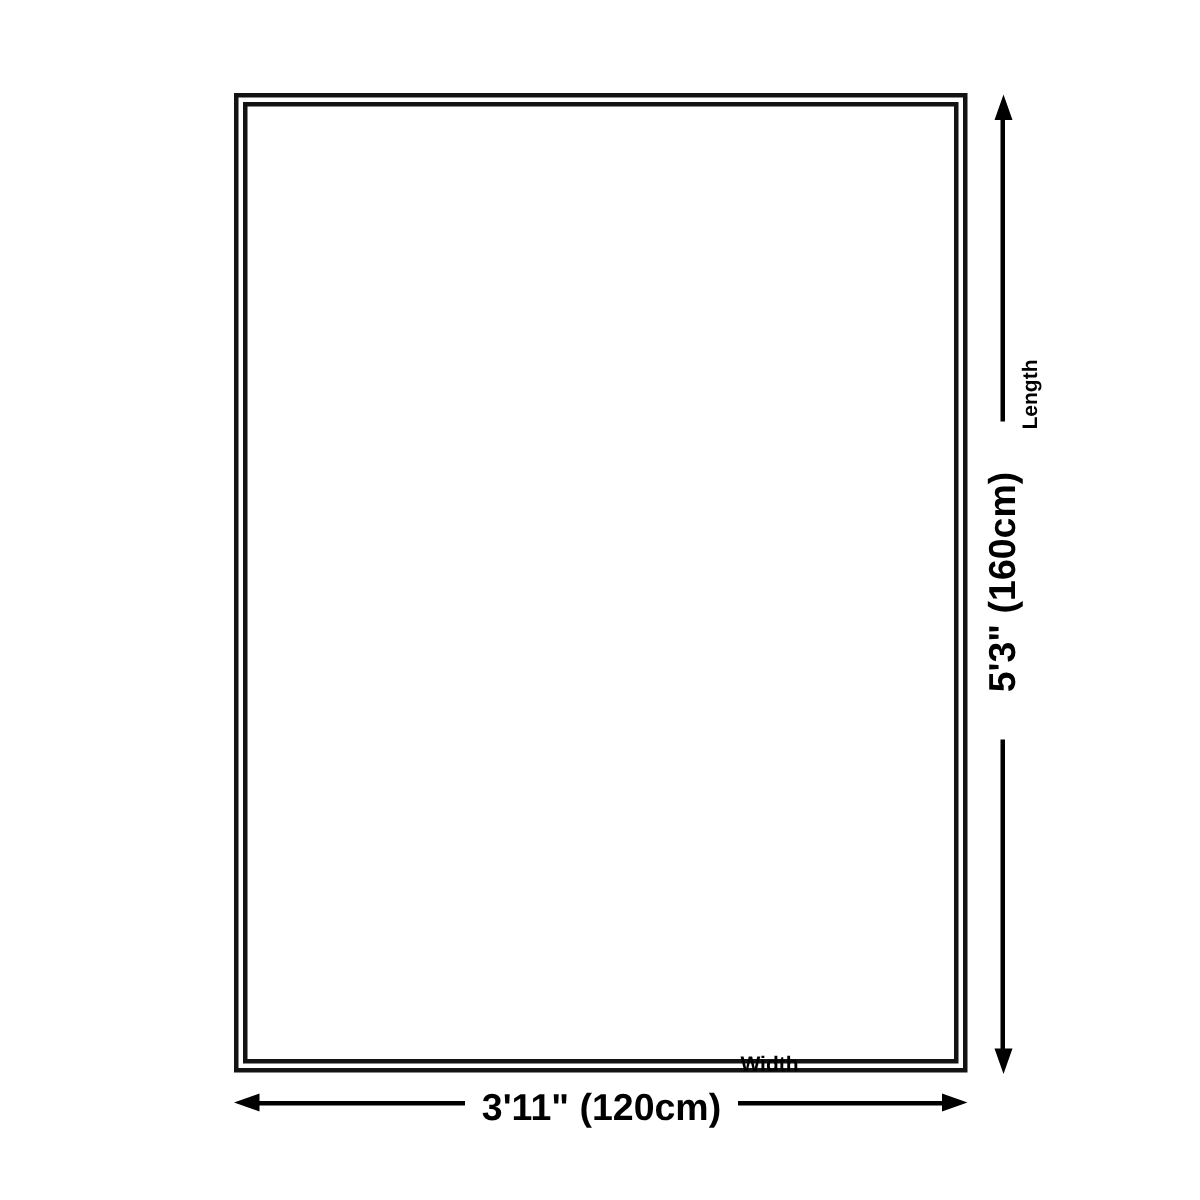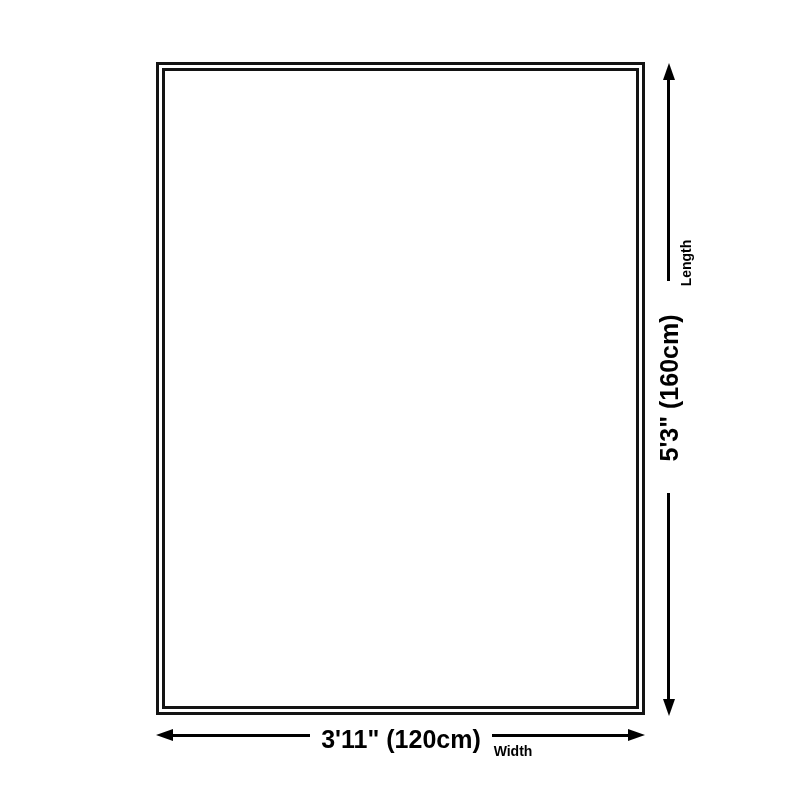"Width" div.axis-label { top: 751px -> 709px }
